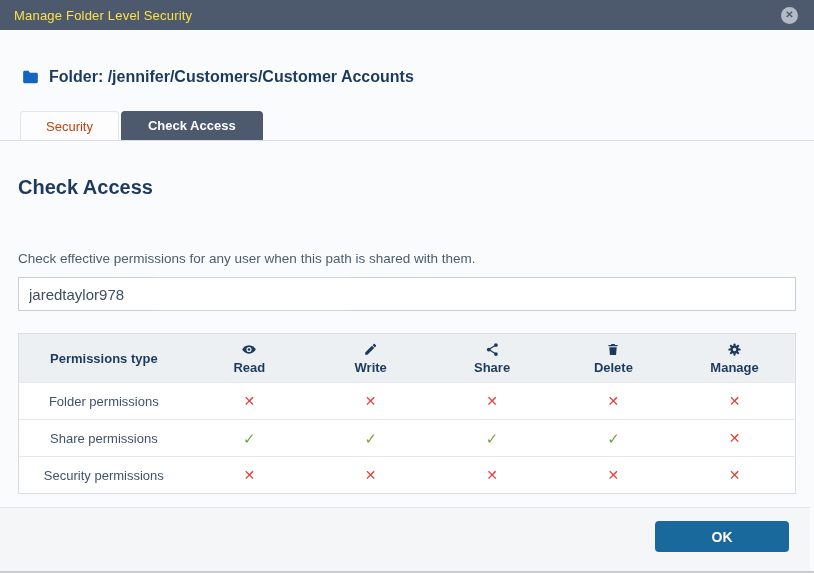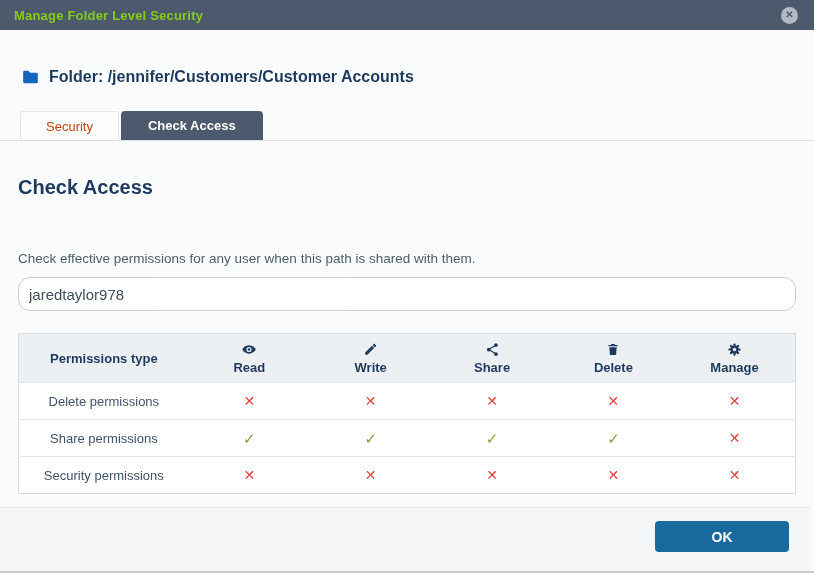"Manage Folder Level Security" .modal-title { color: #84cc16 -> #fde047; font-weight: bold -> normal }
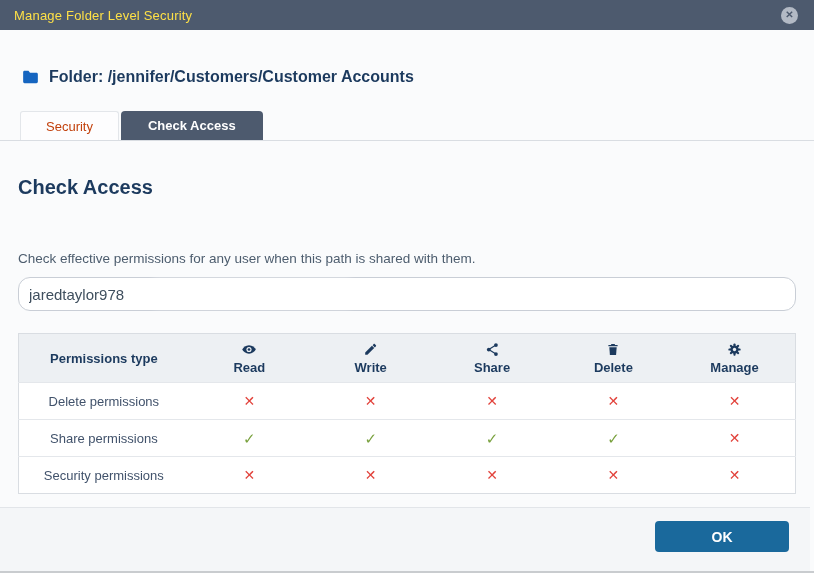"jaredtaylor978" .user-input { border-radius: 12px -> 0 }
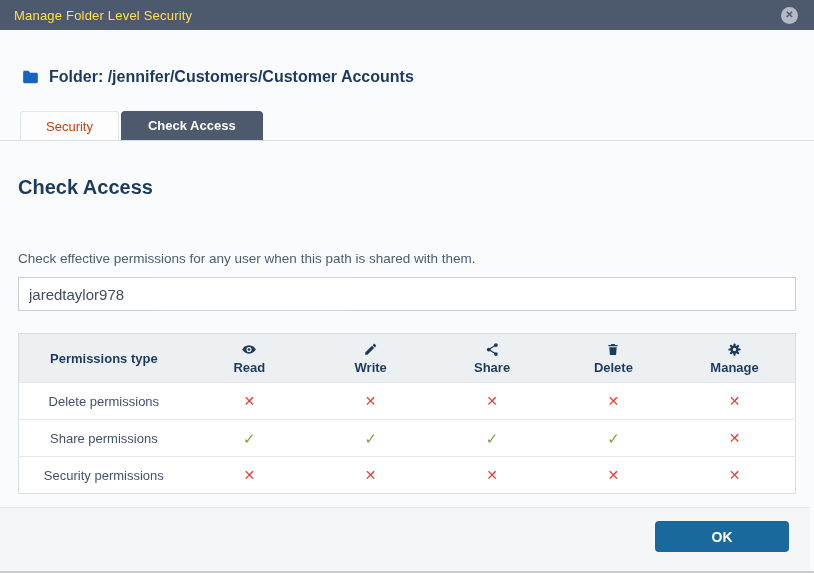"Delete permissions" td.row-label { text: Delete -> Folder }
